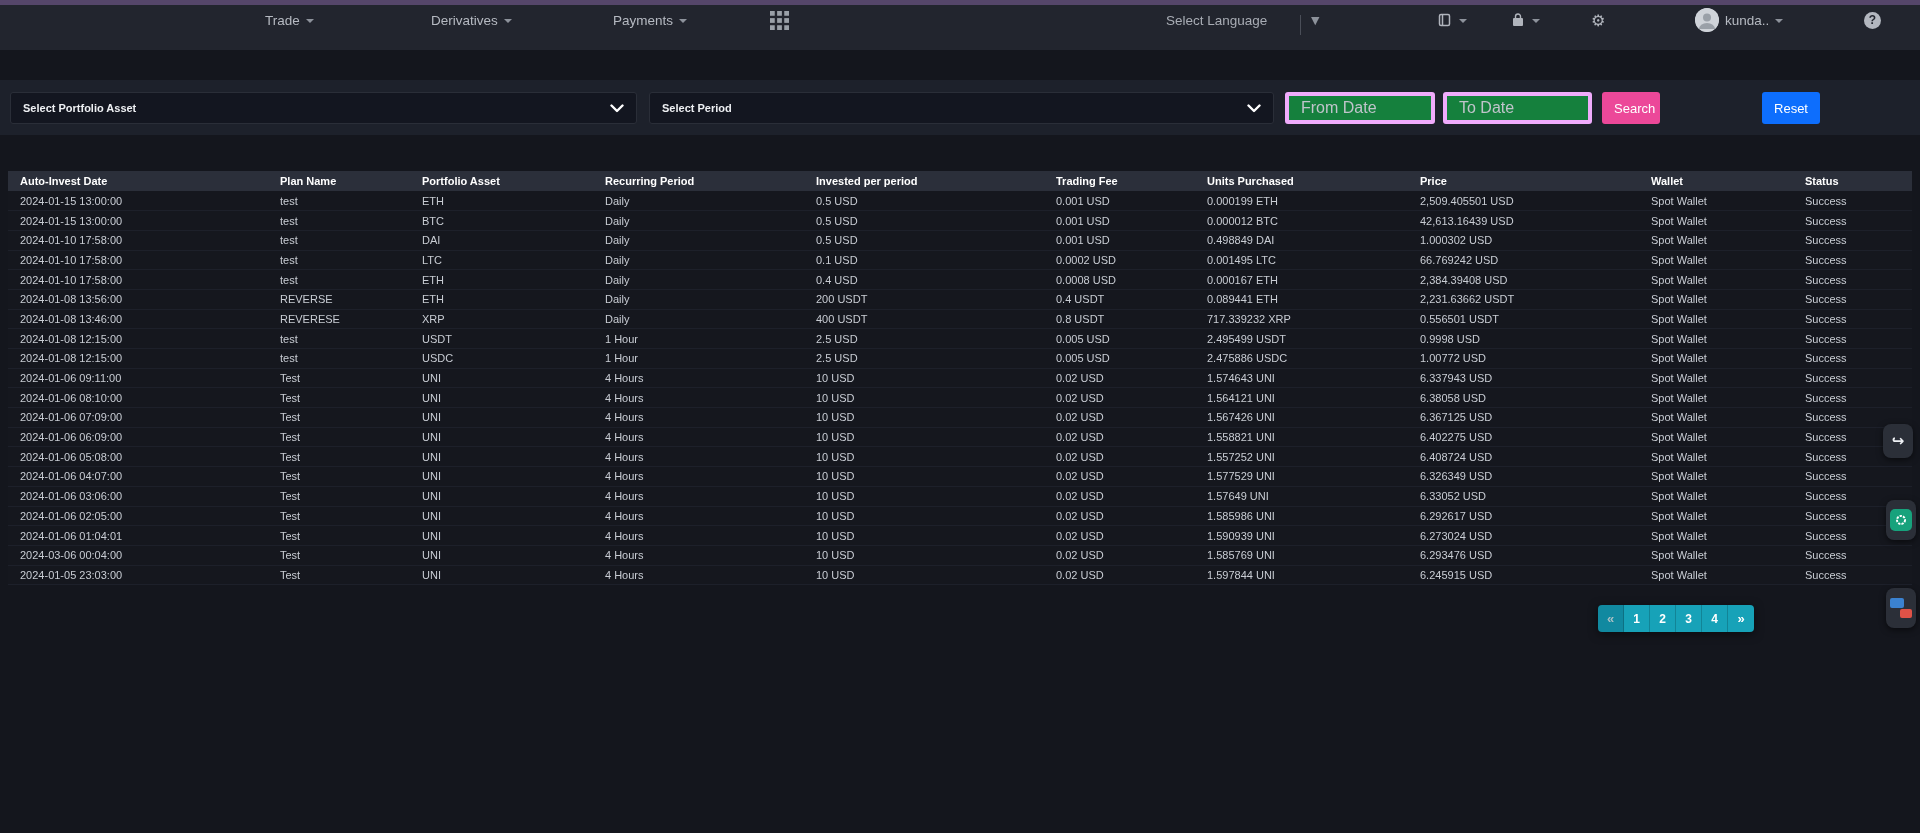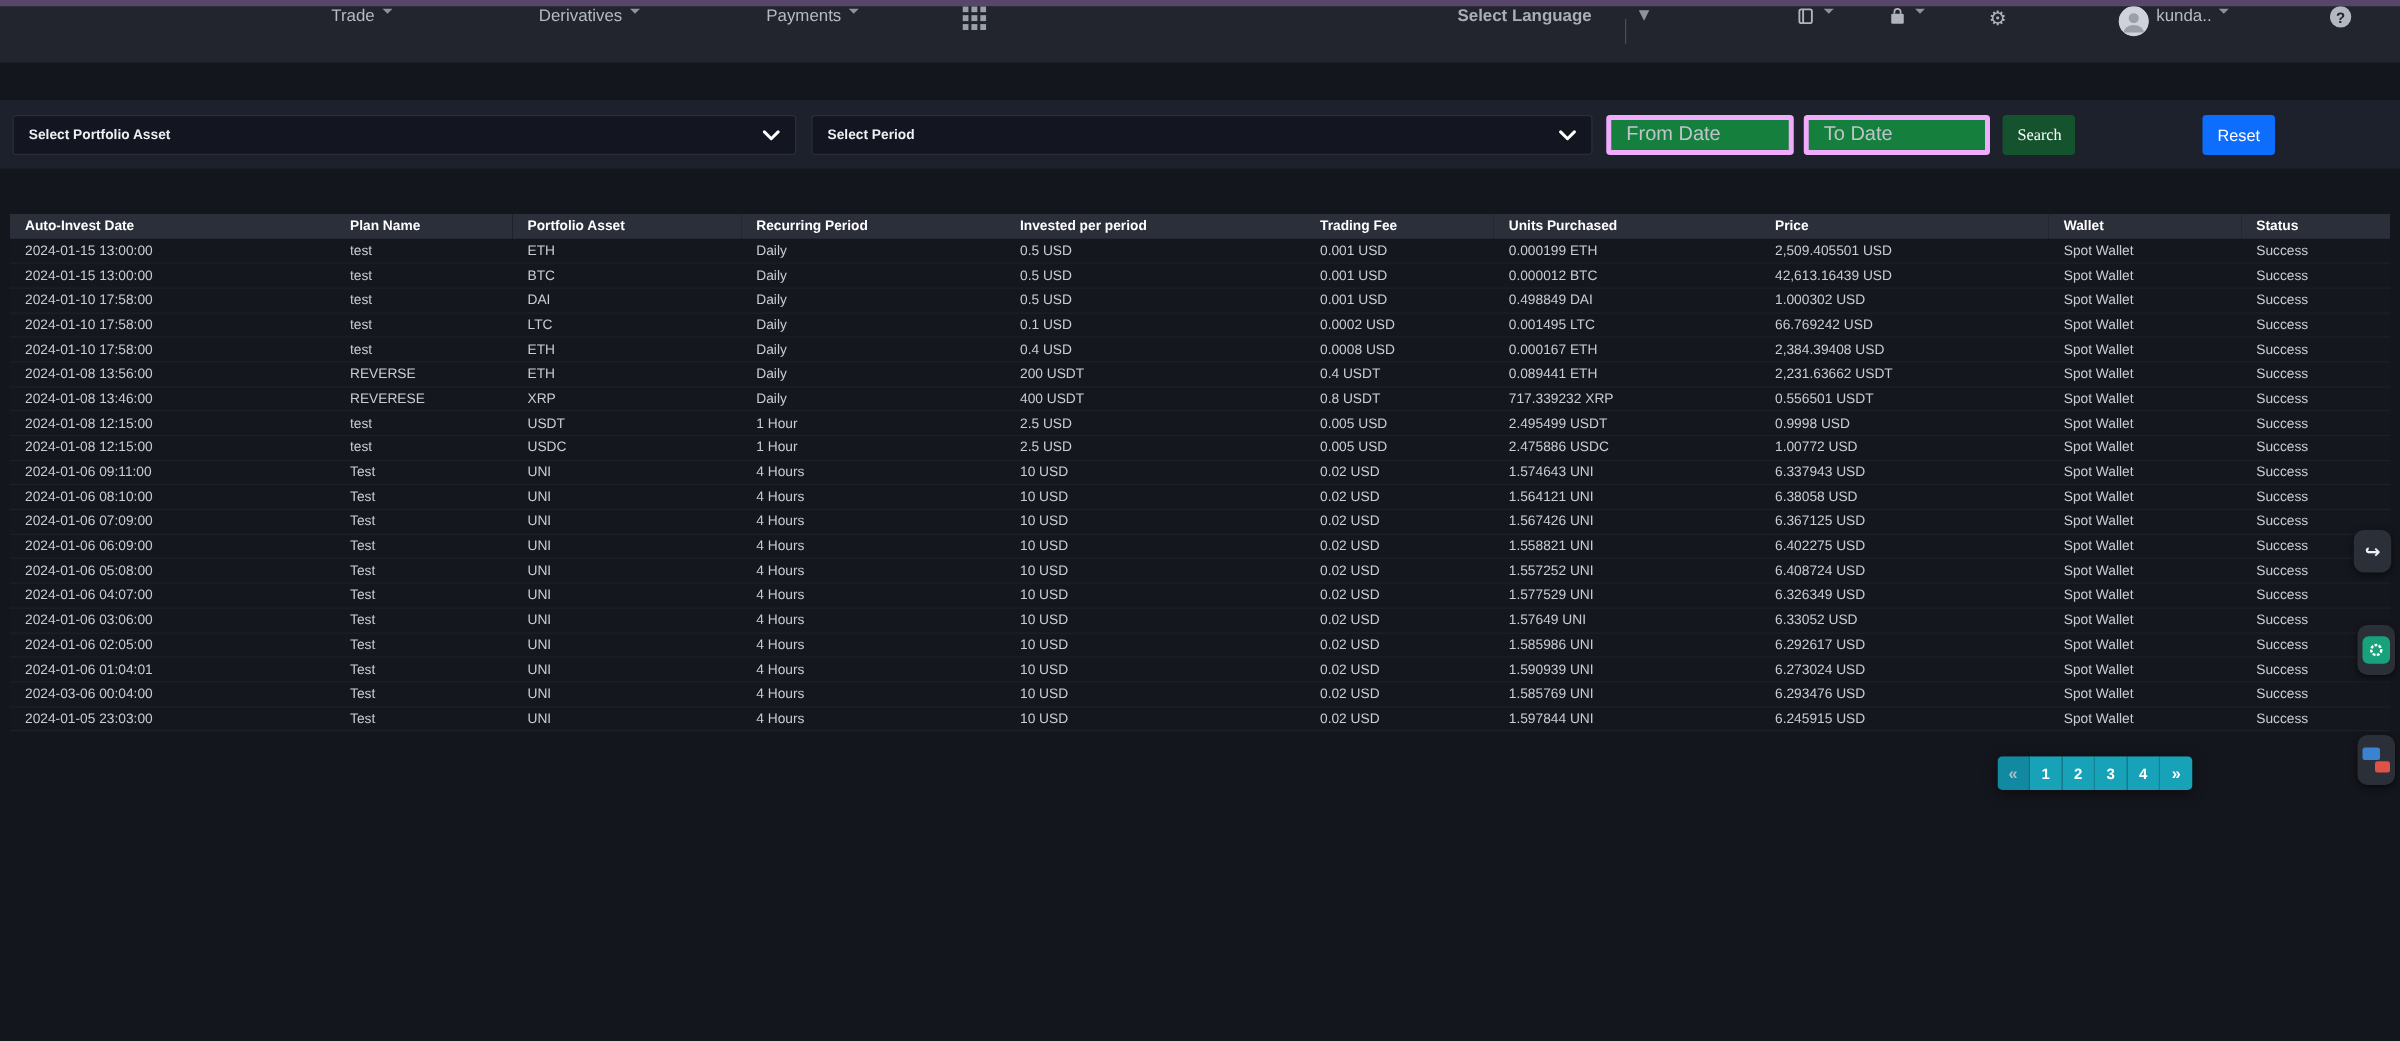"Trade" .nav-item { align-items: flex-start -> center }
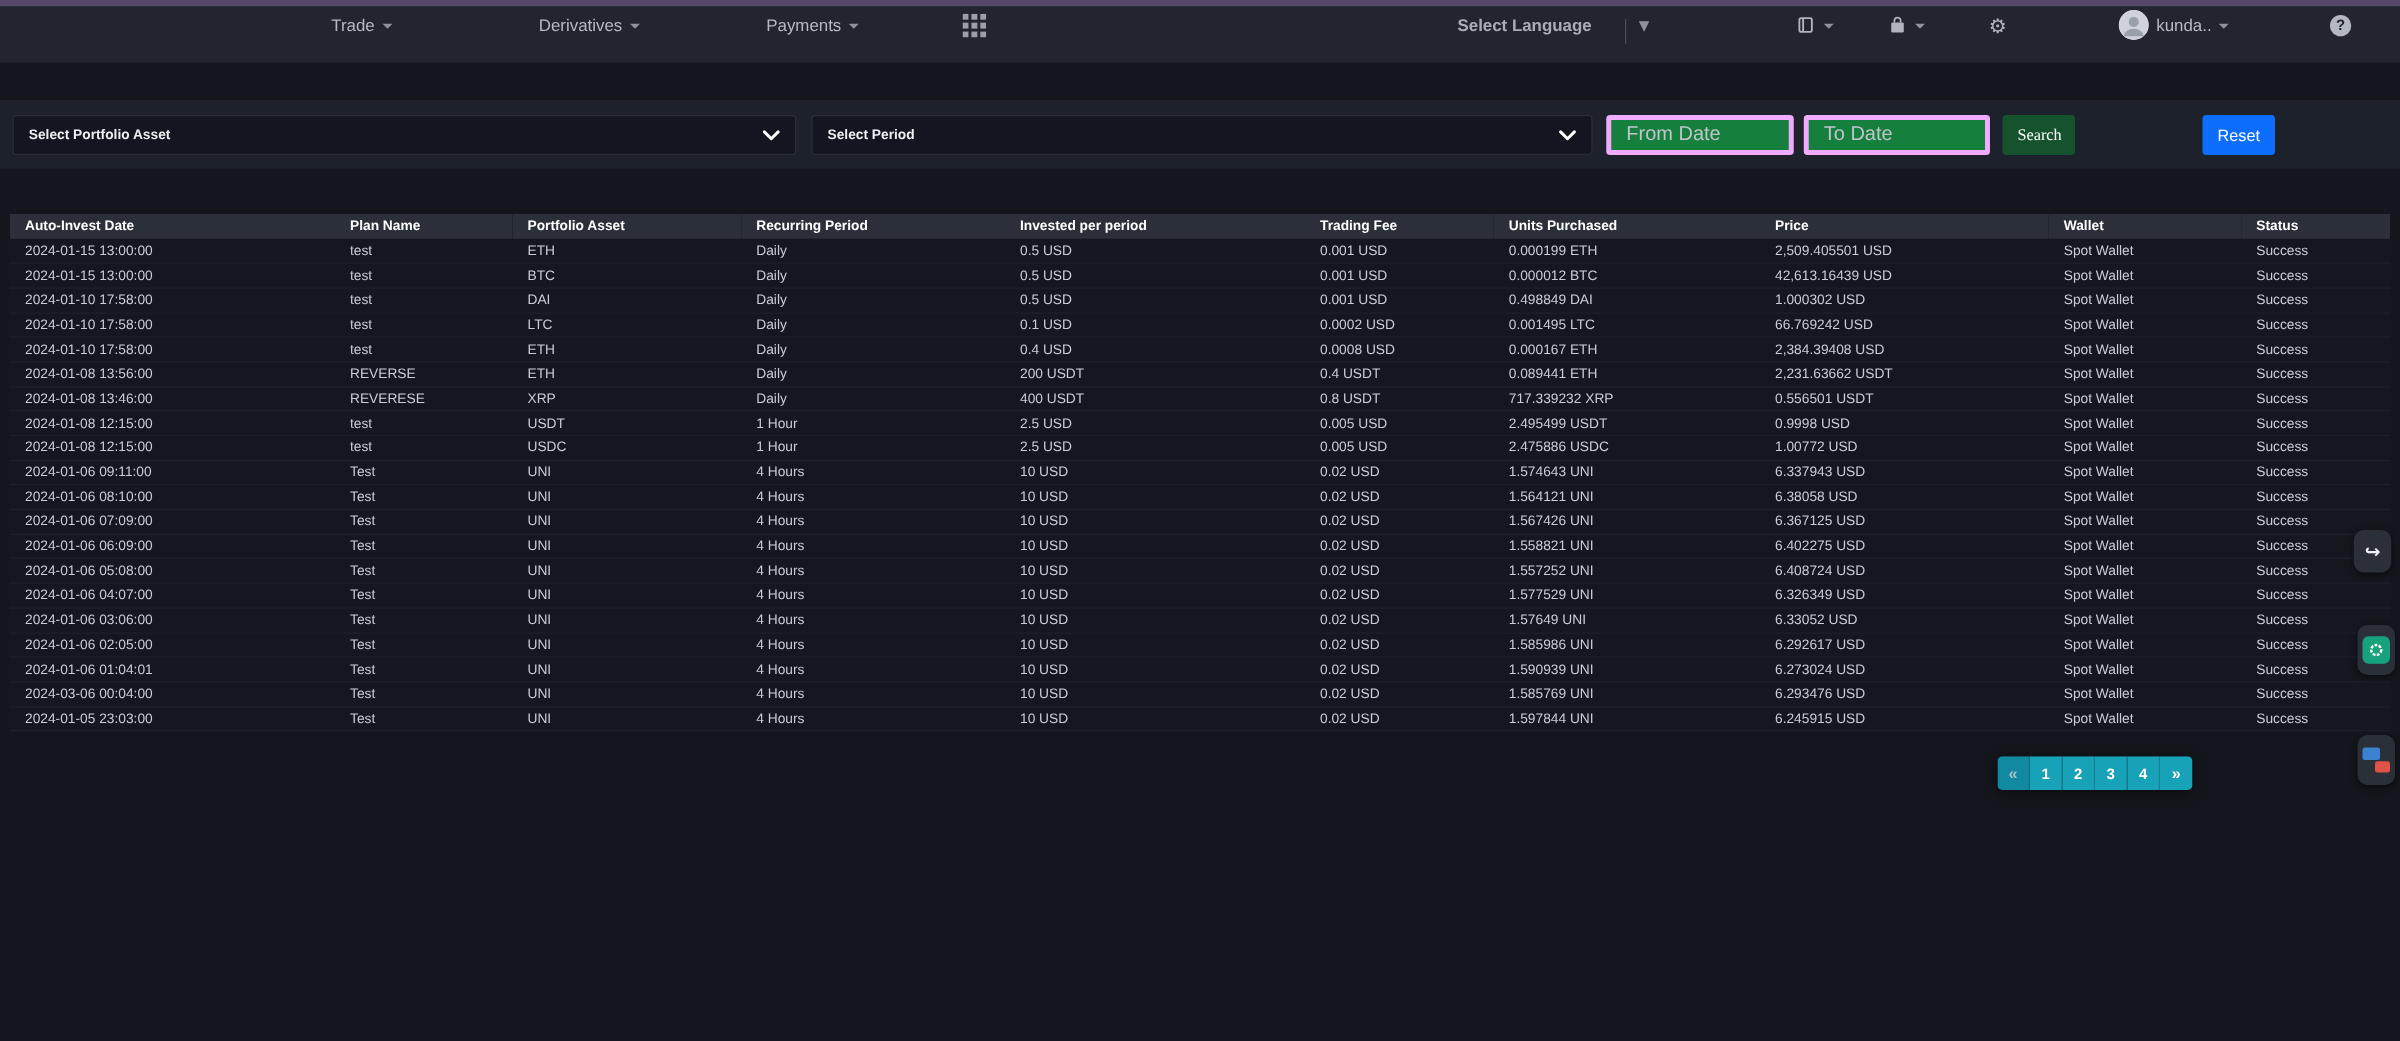"Select Language" div.nav-item { font-weight: bold -> none }
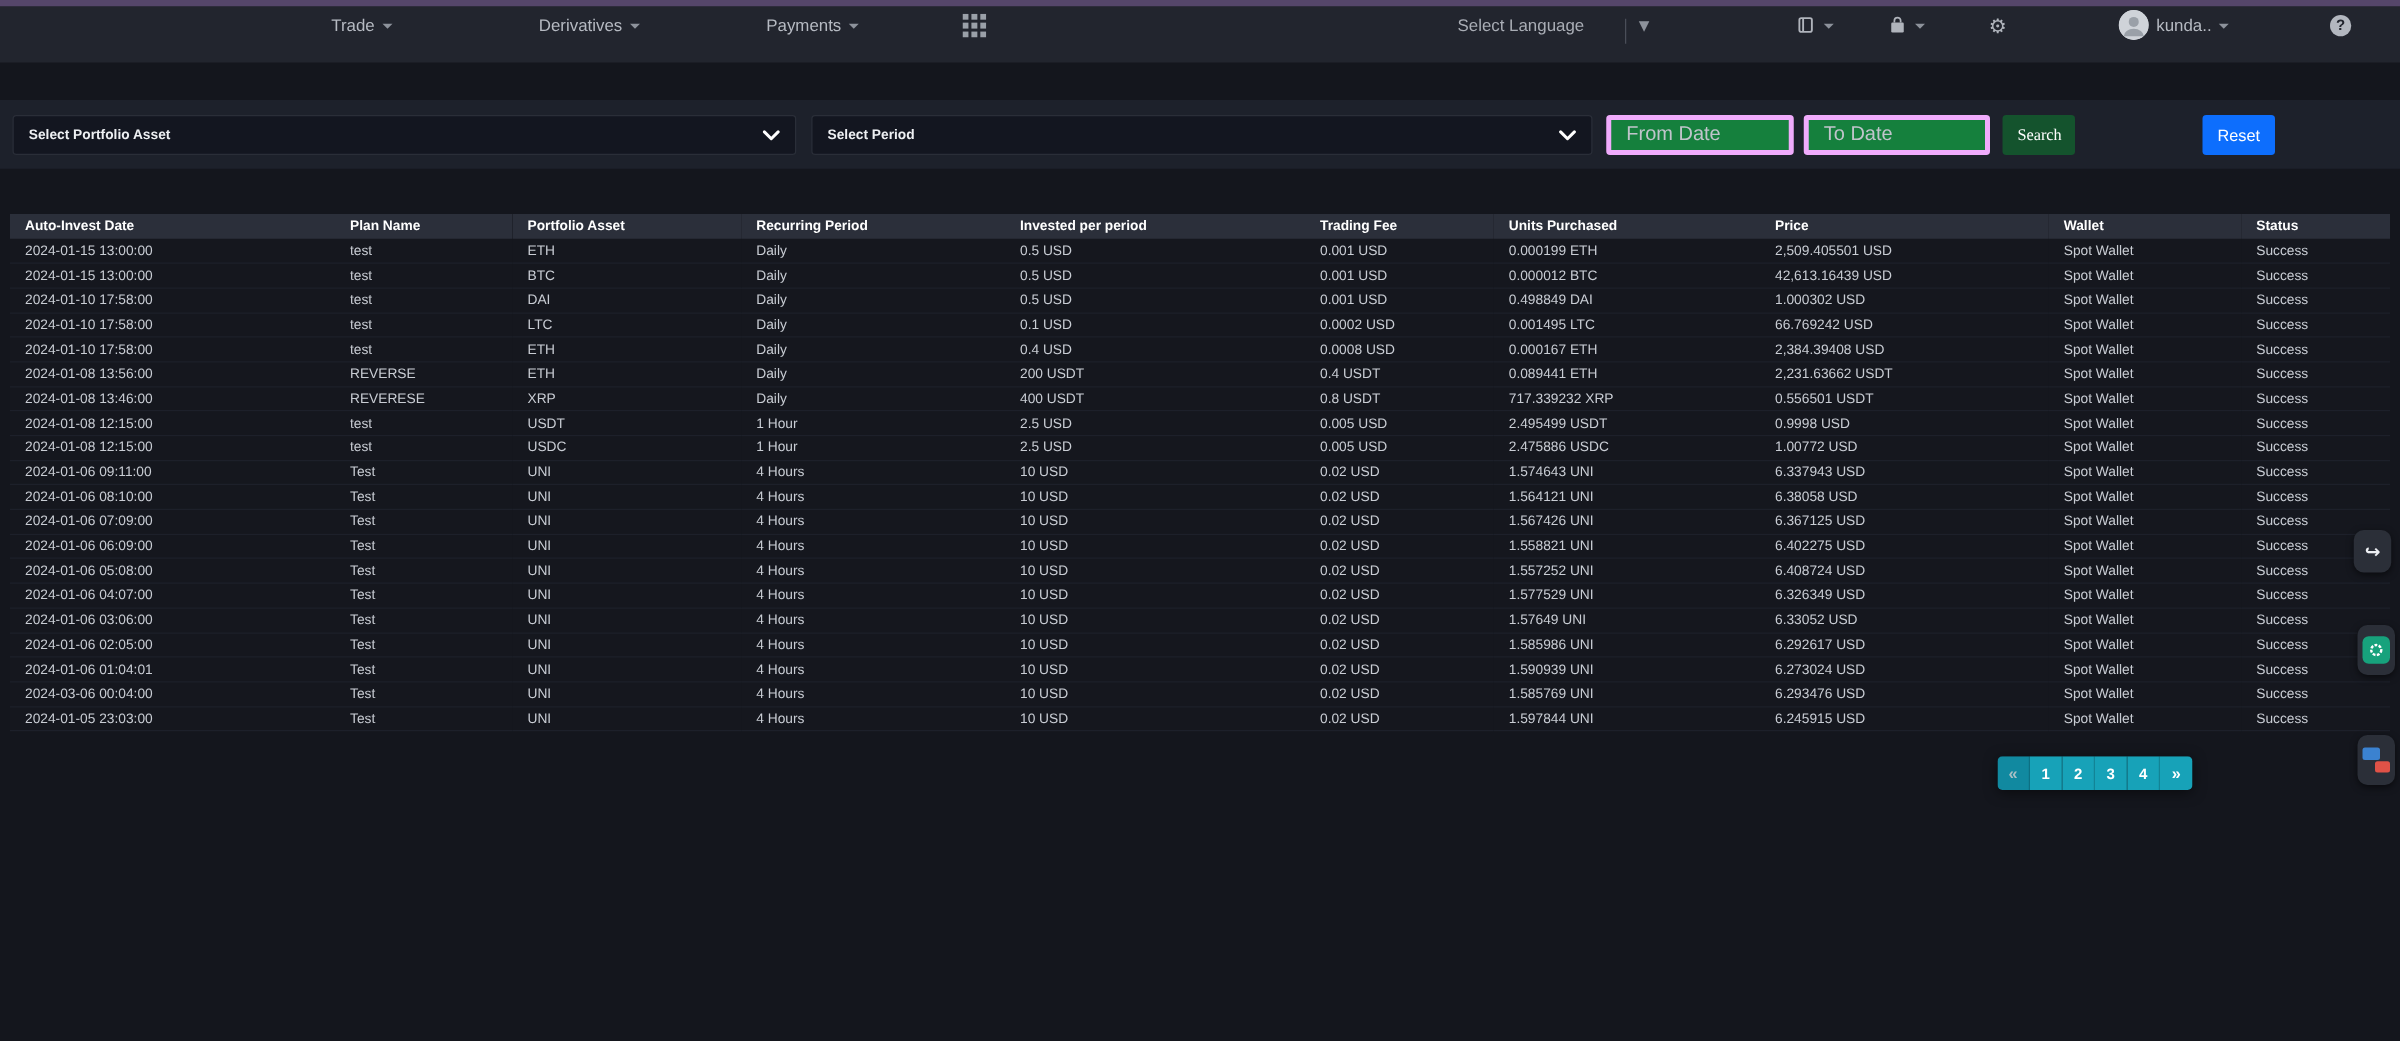"Search" .btn-search { background: #14532d -> #ec4899; font-family: Liberation Serif, serif -> none }
